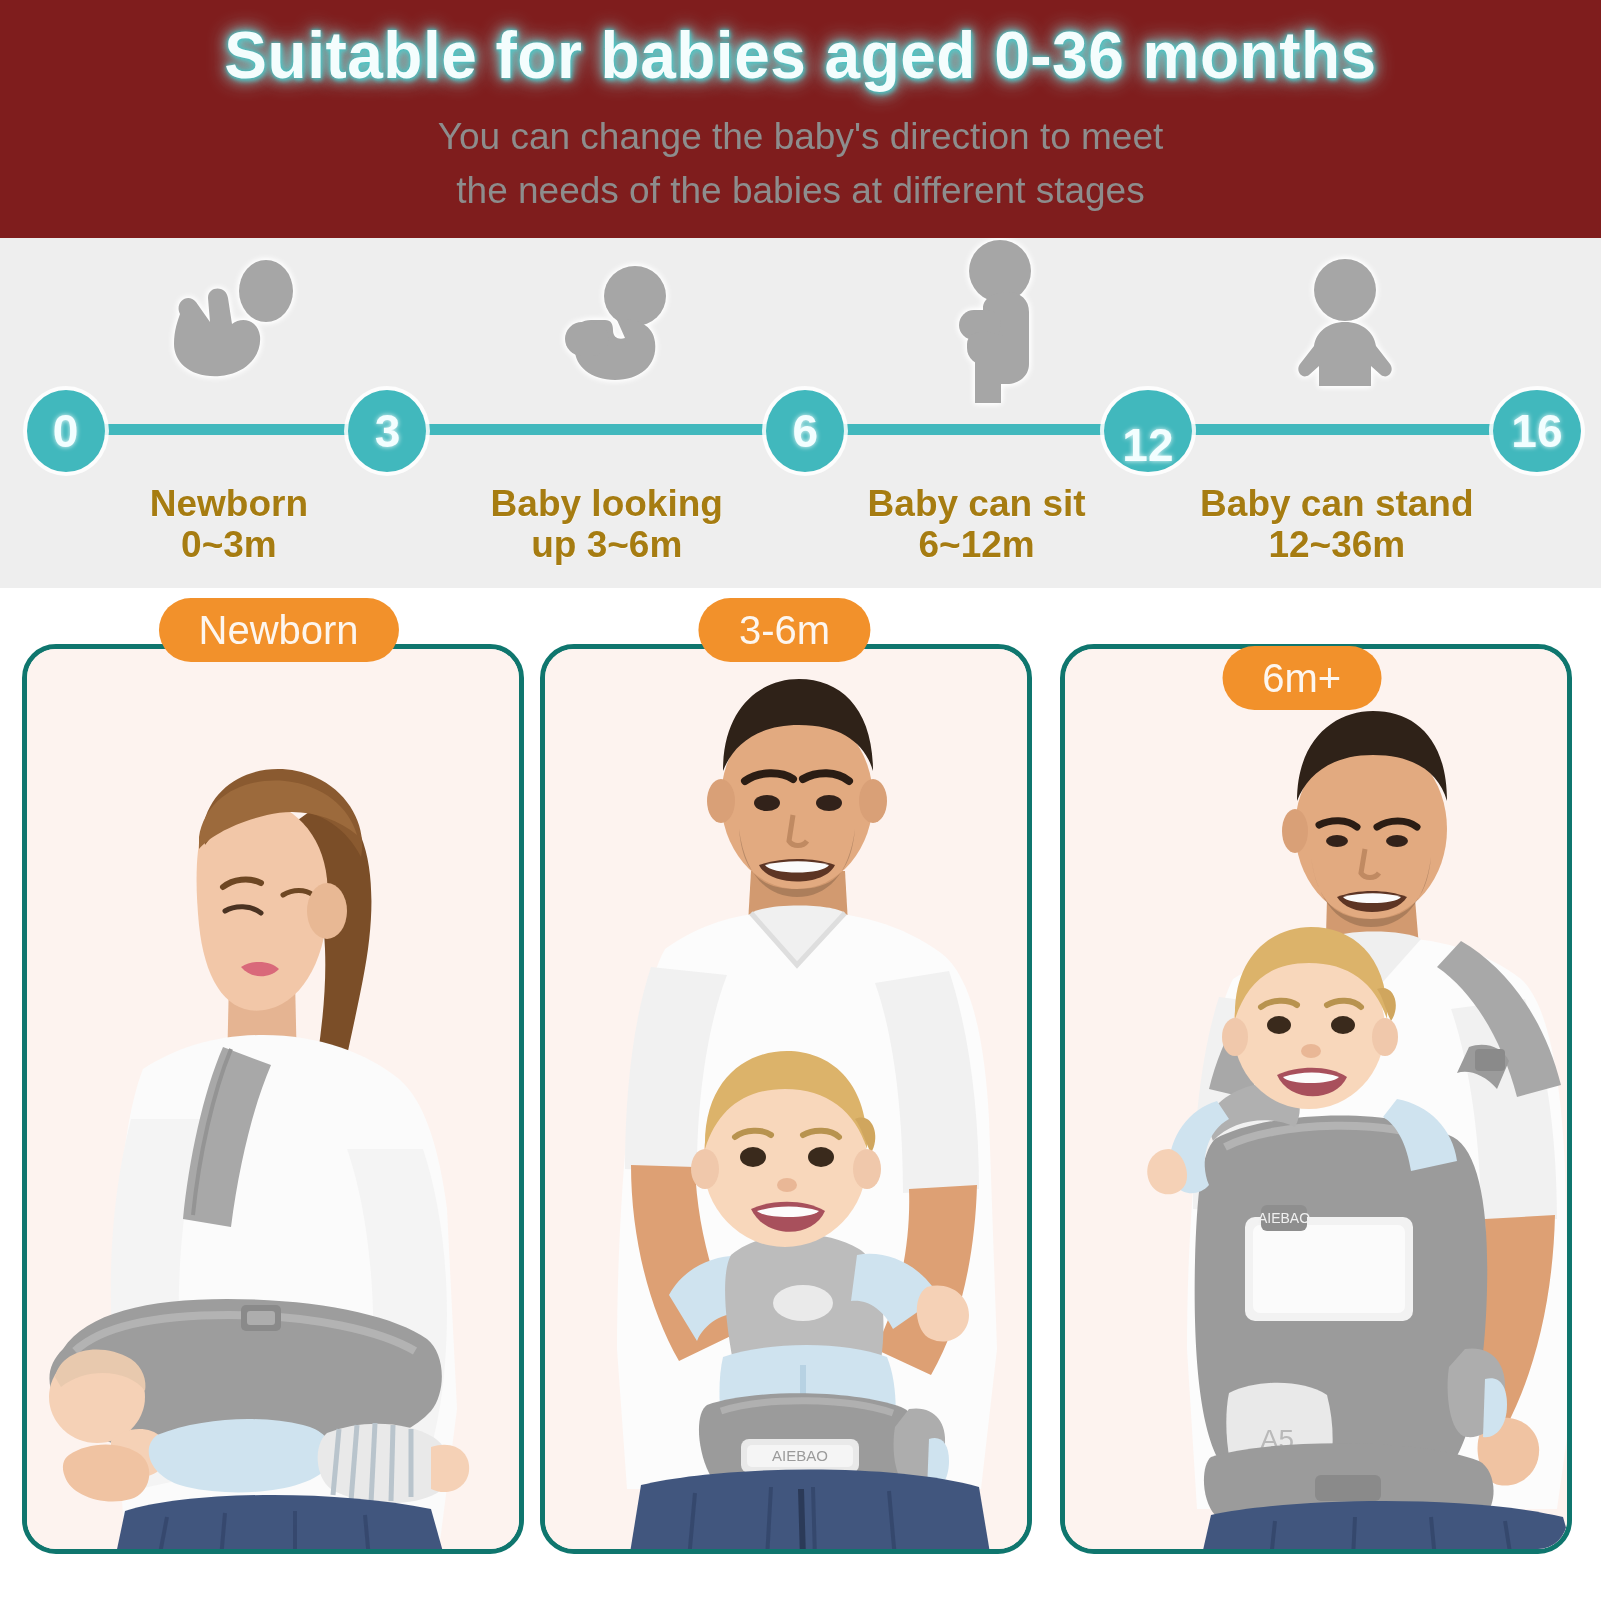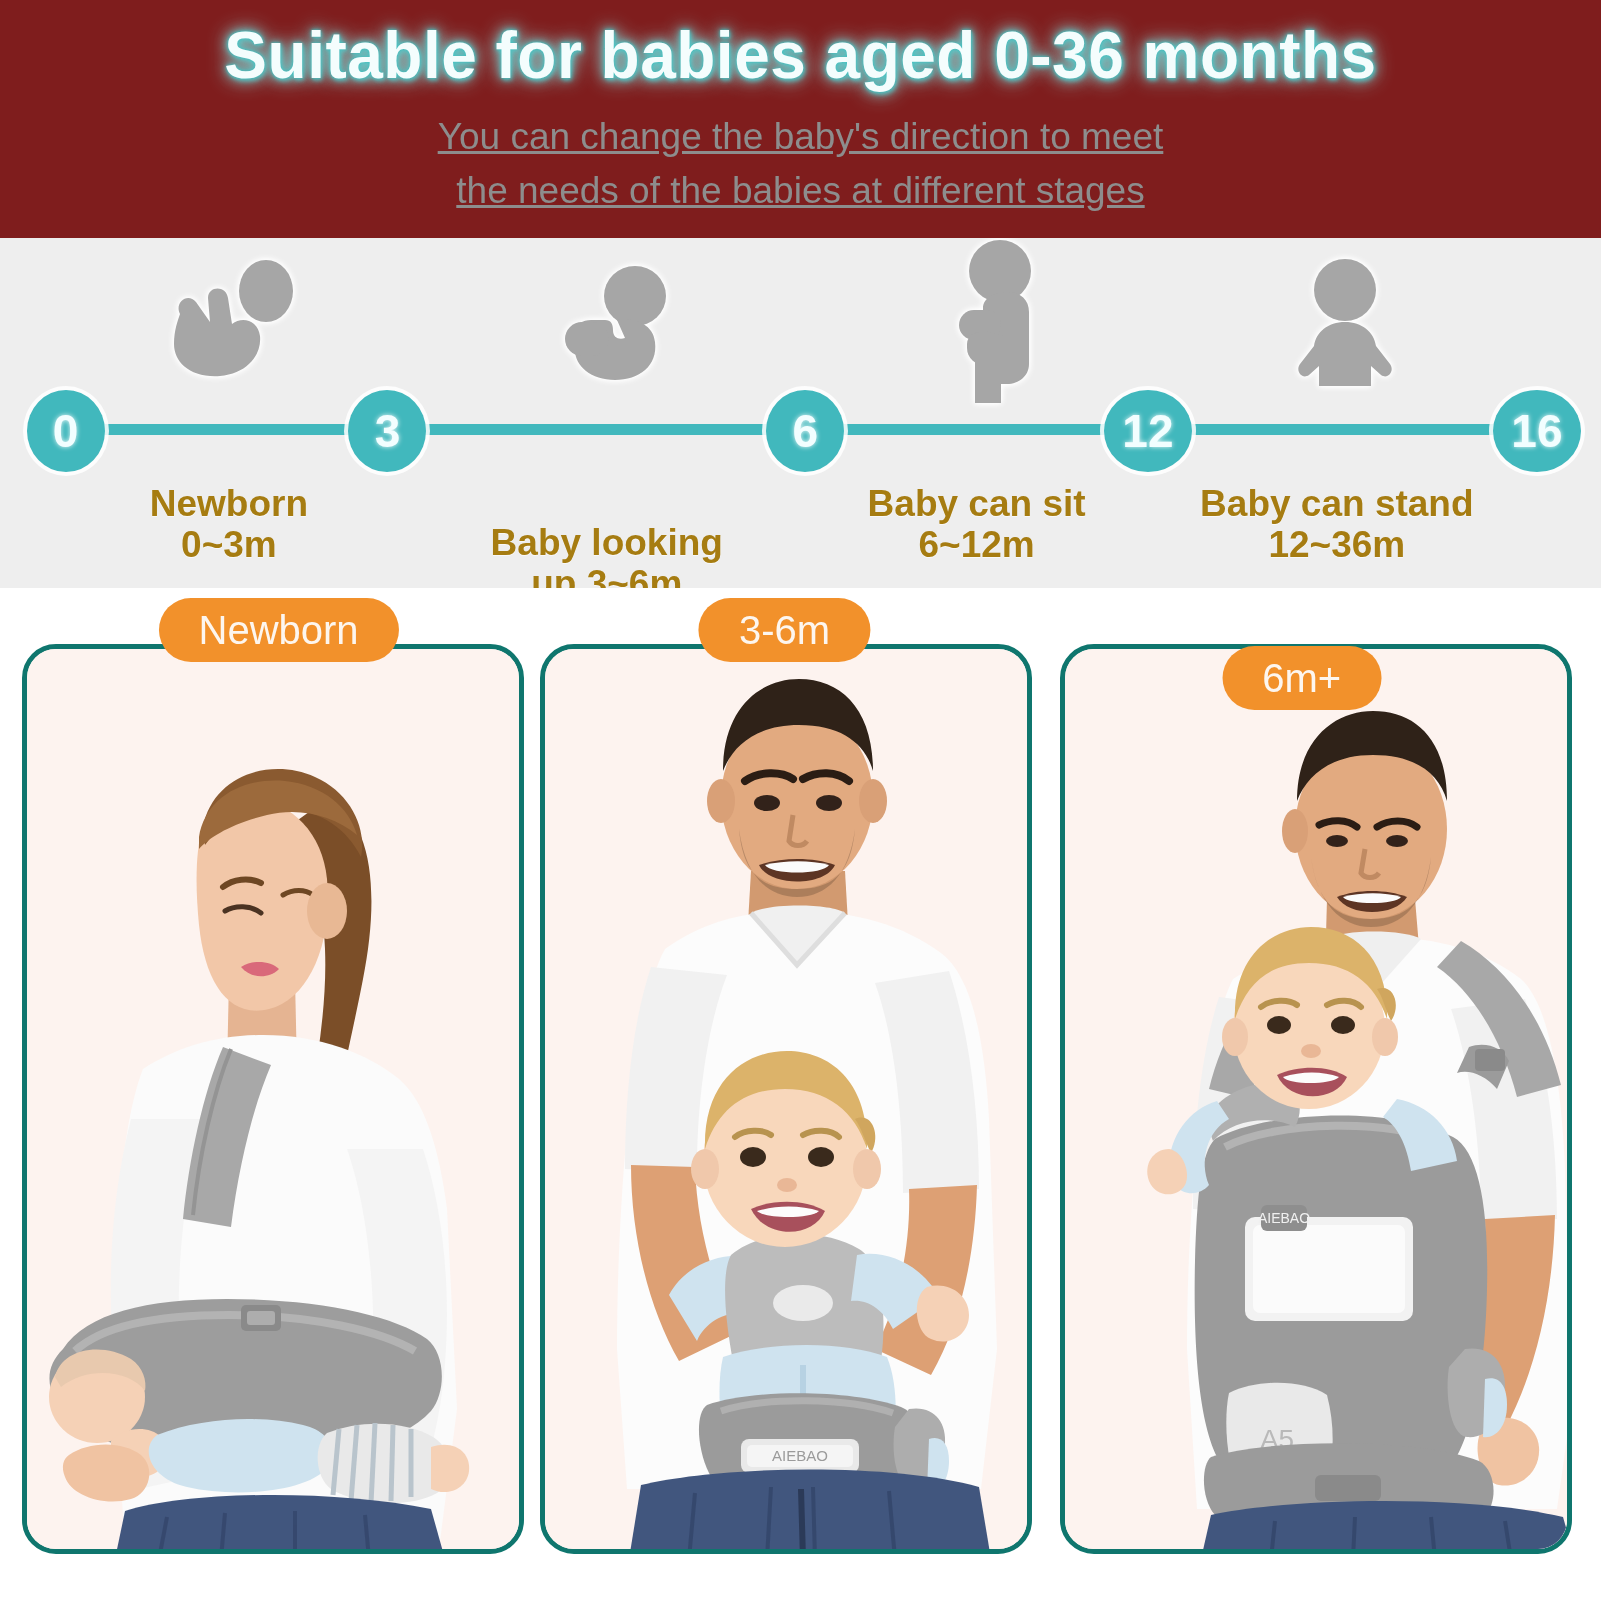"You can change the baby's" .subline div { text-decoration: underline -> none }
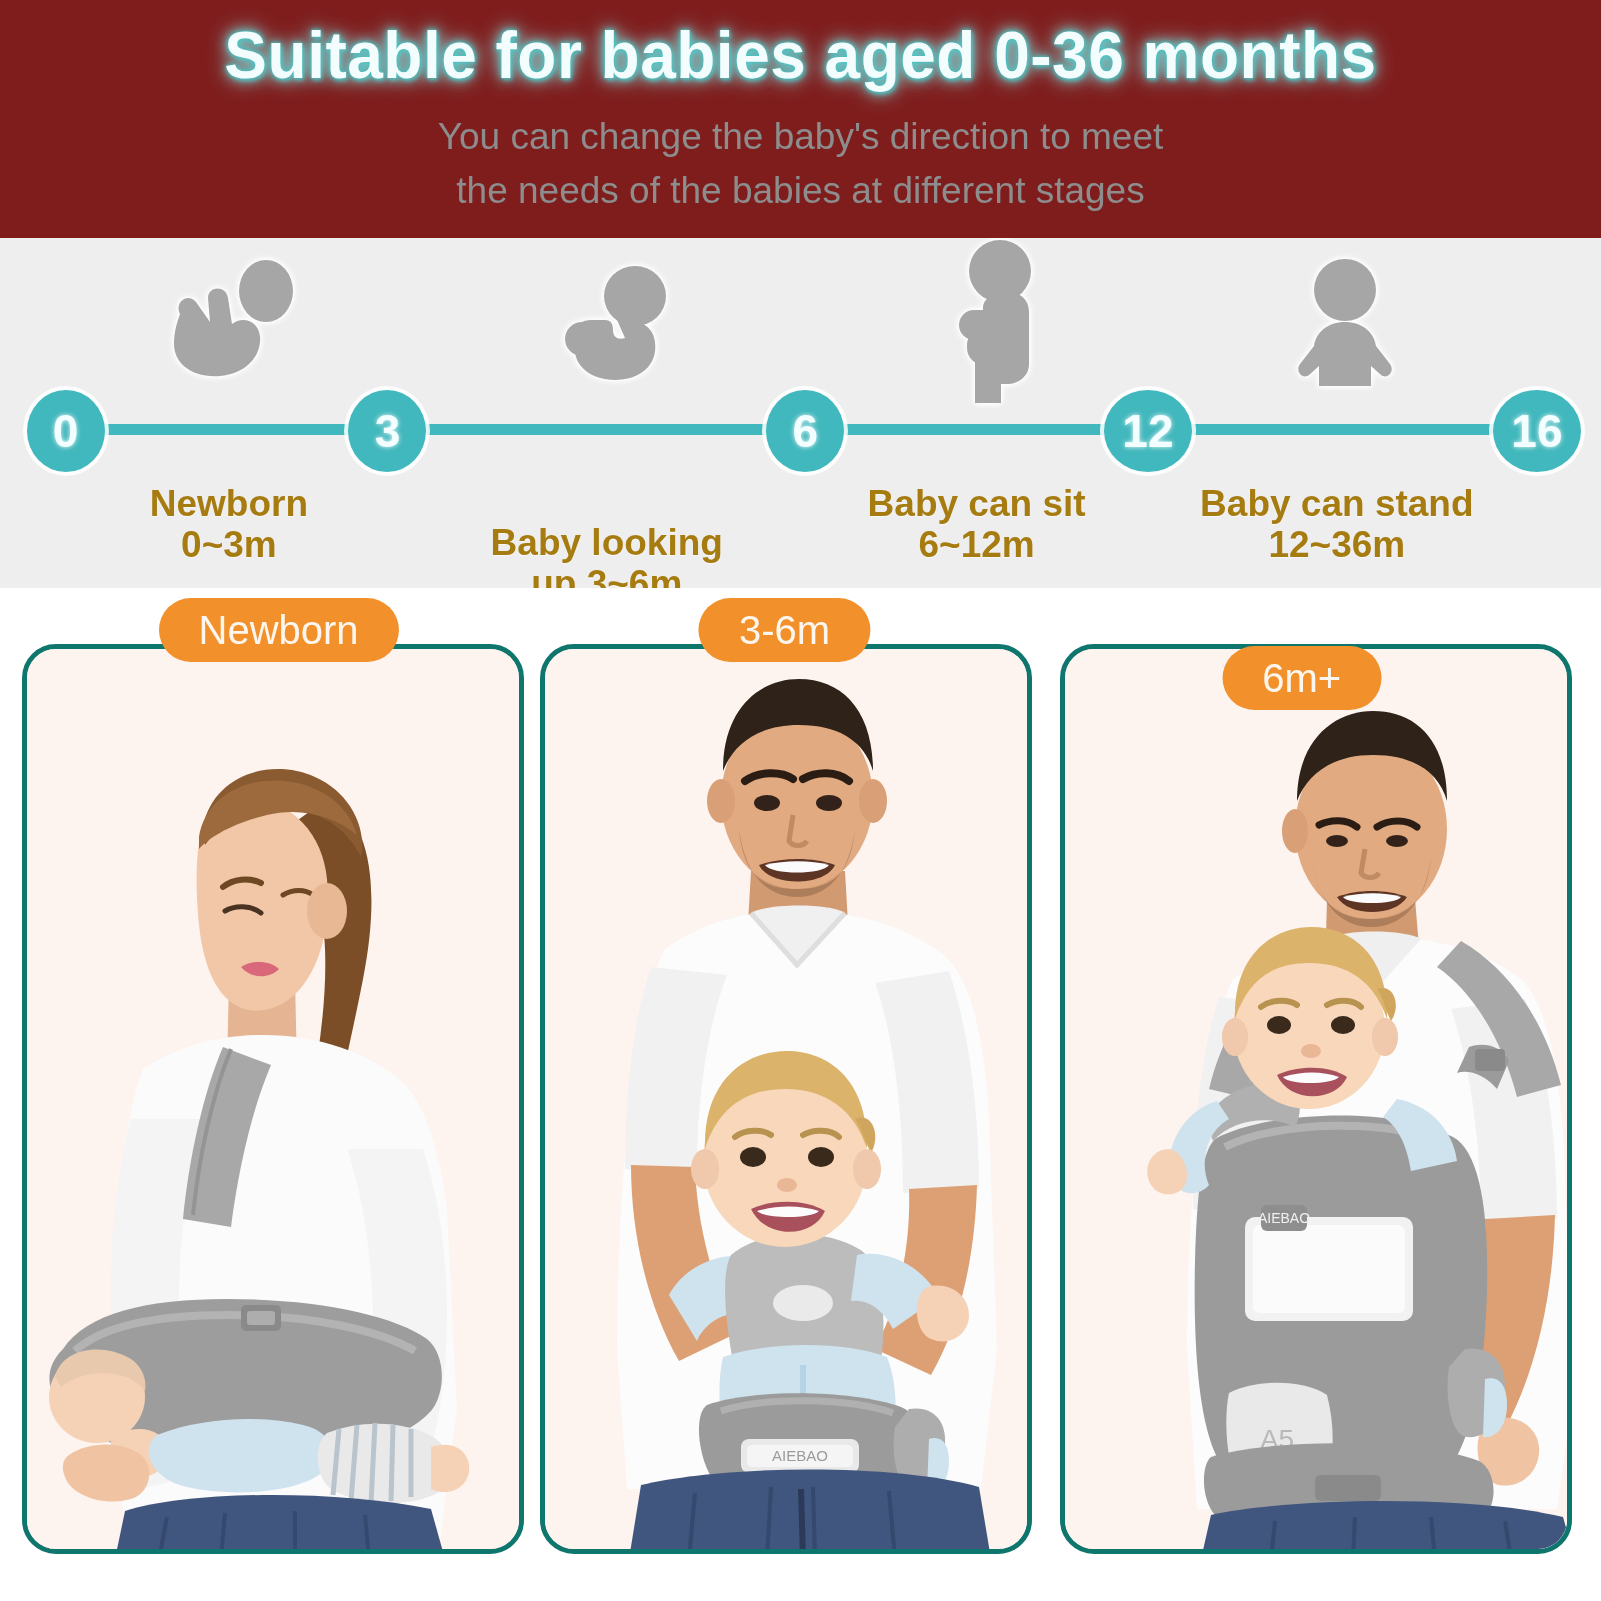"12" div.node { align-items: none -> flex-end }
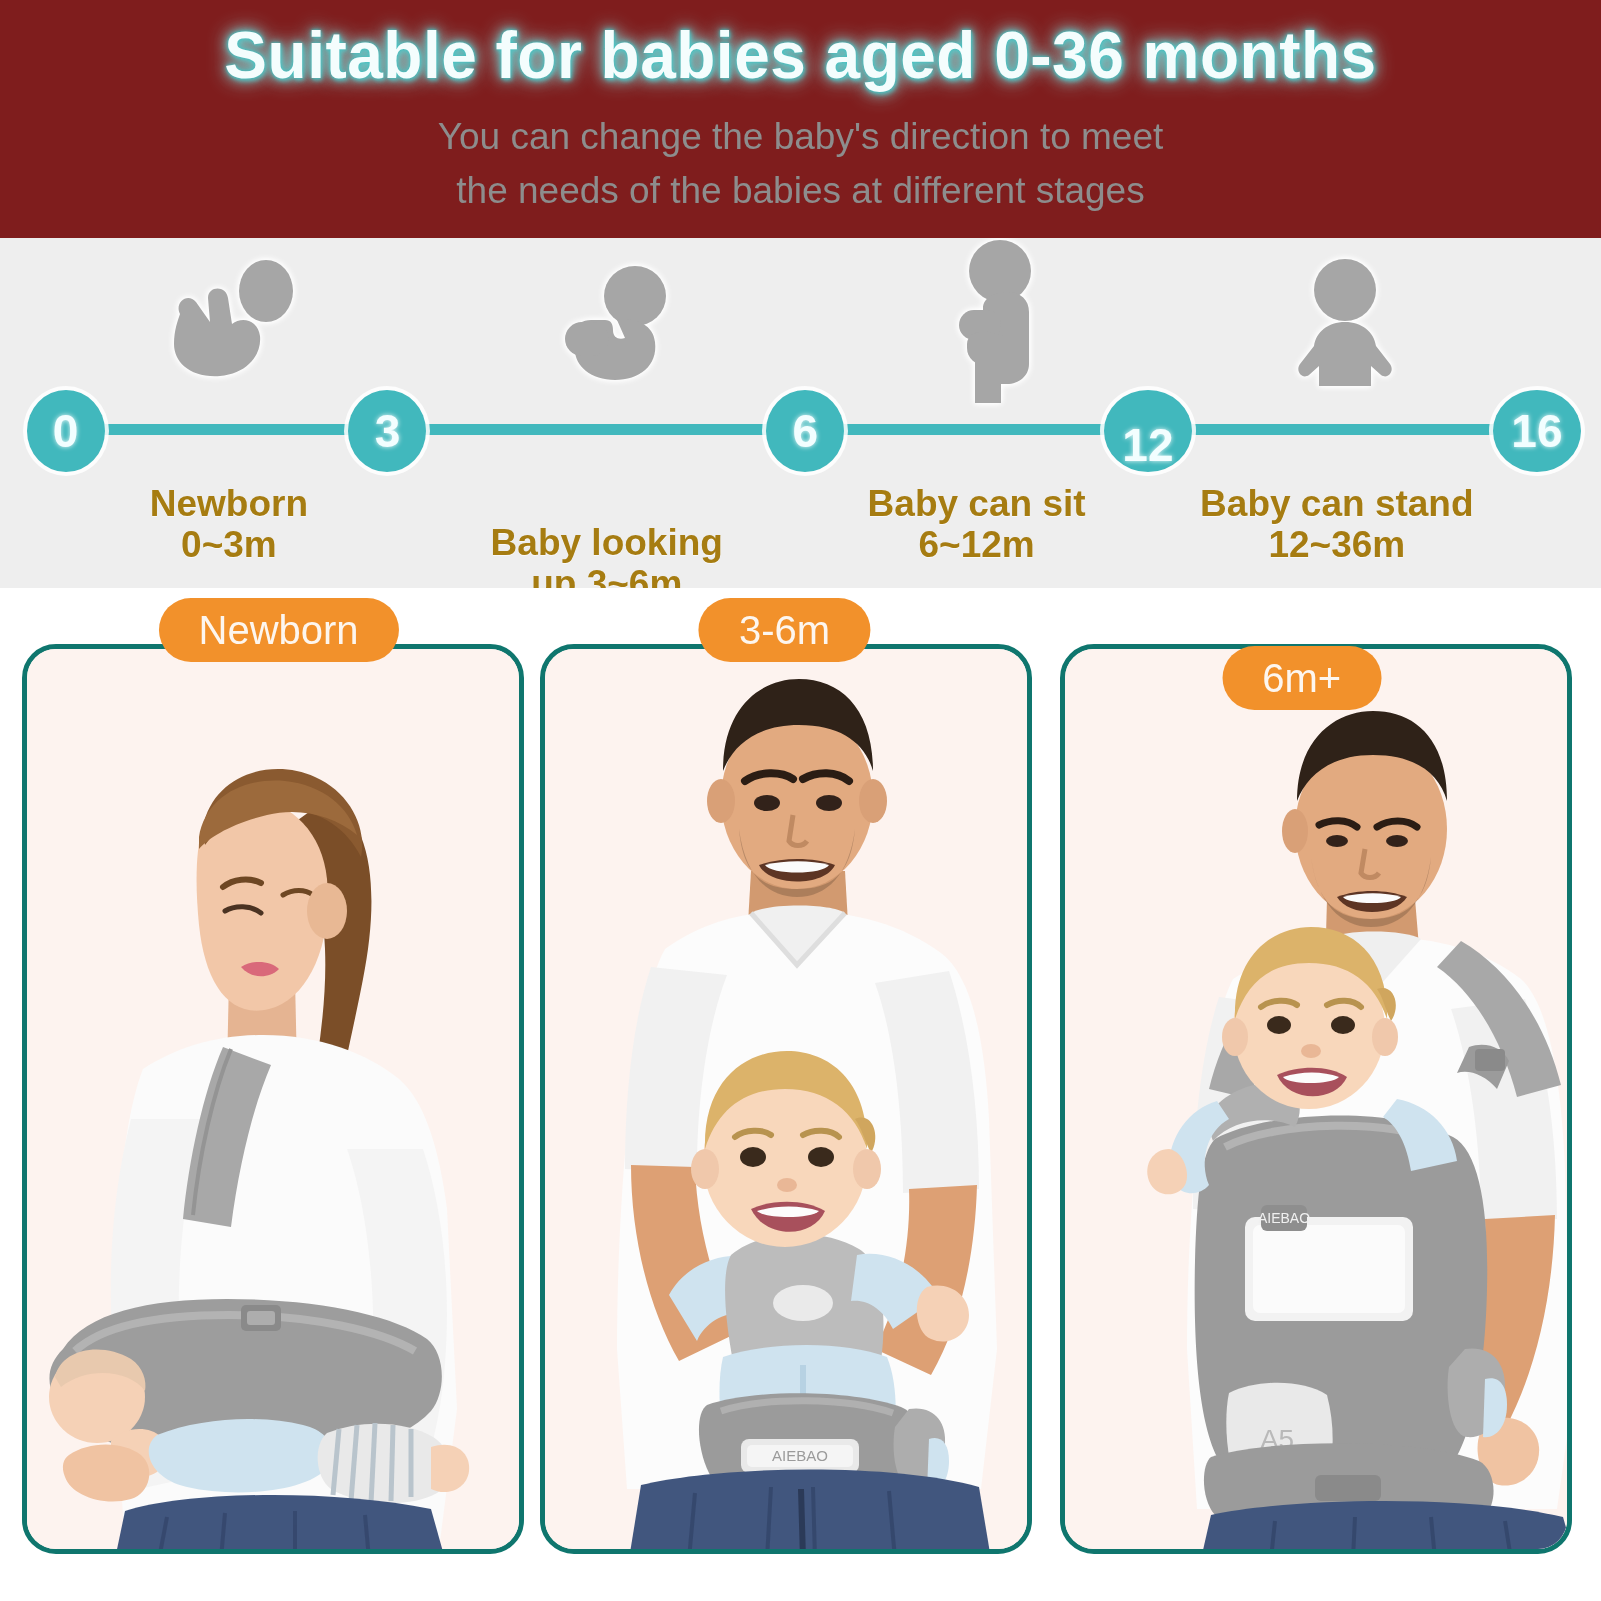"Baby looking" div.stage-label { margin-top: 39px -> none }
